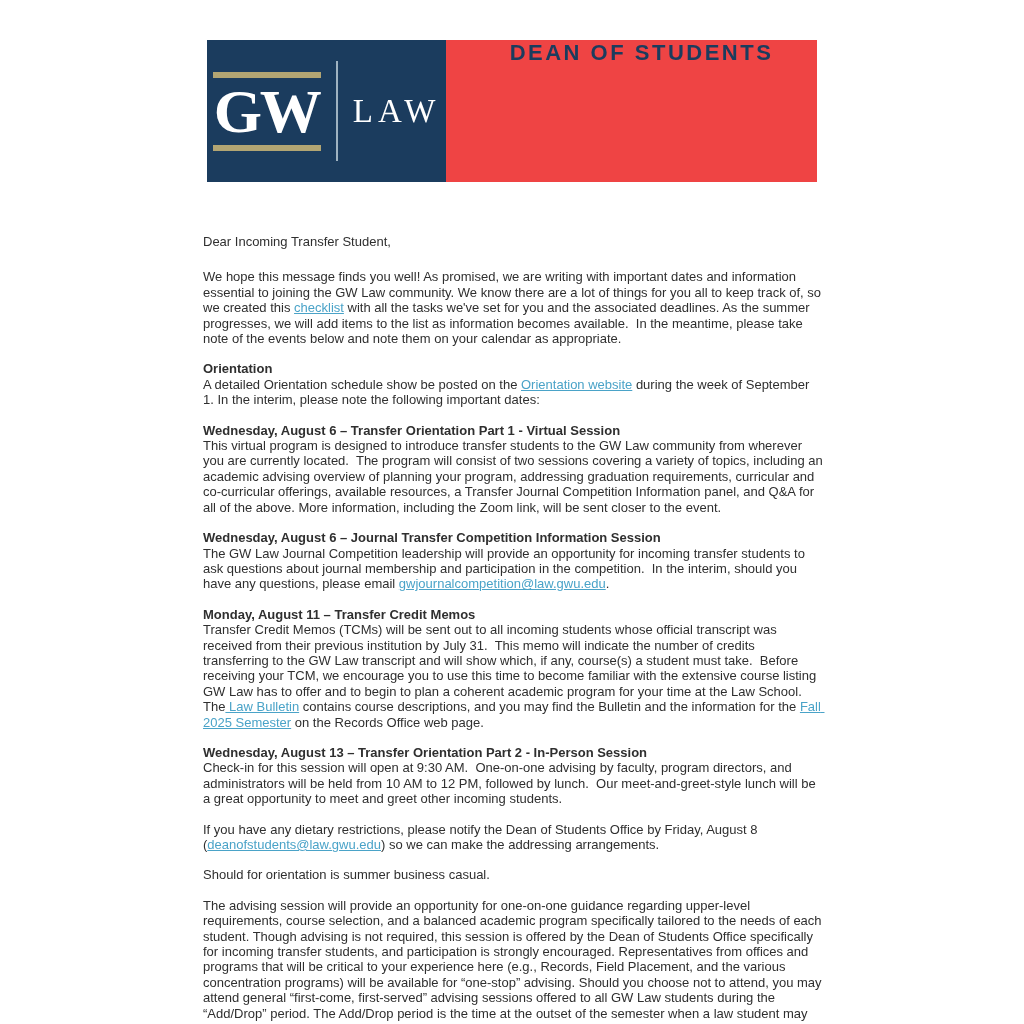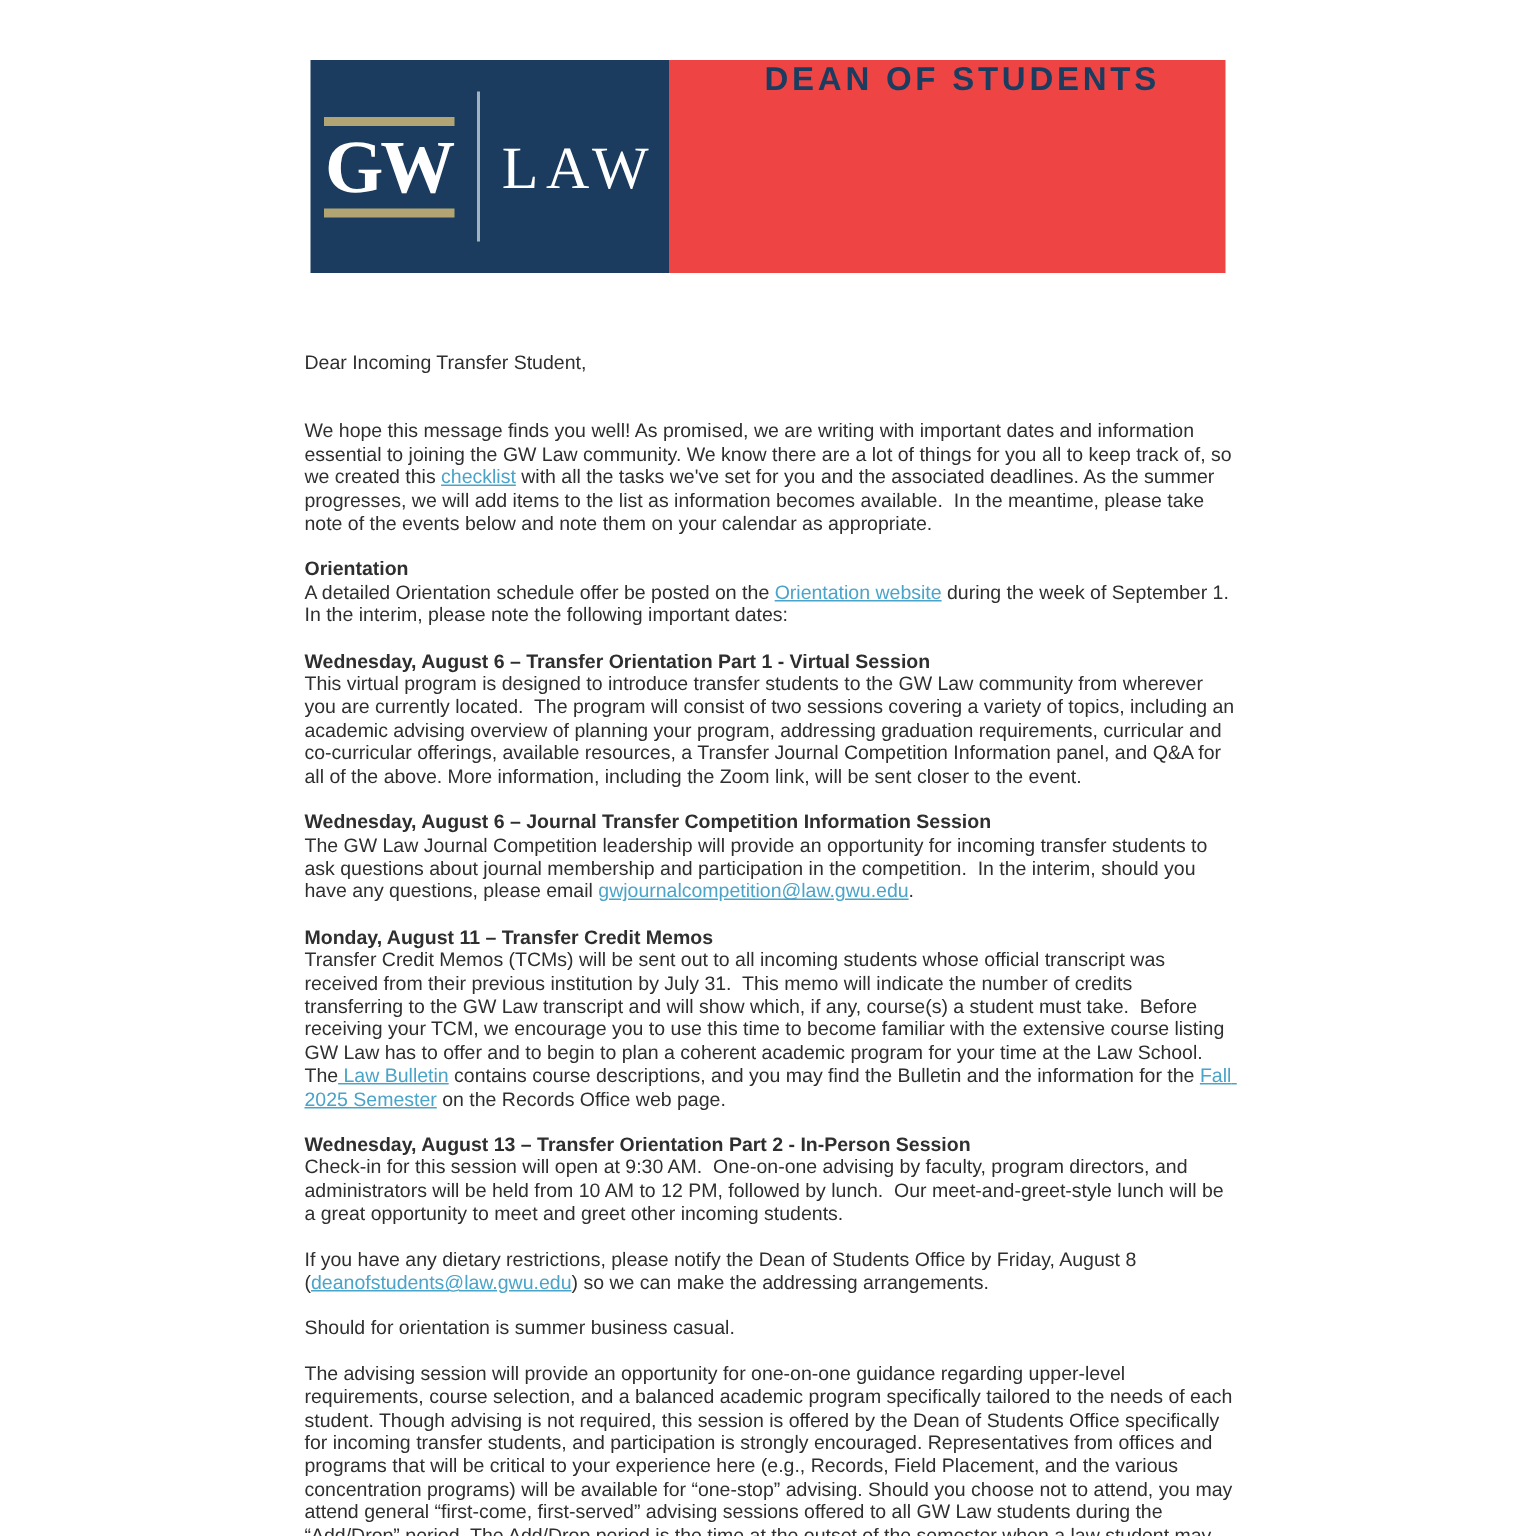"GW" .gw-text { font-size: 50px -> 62px }
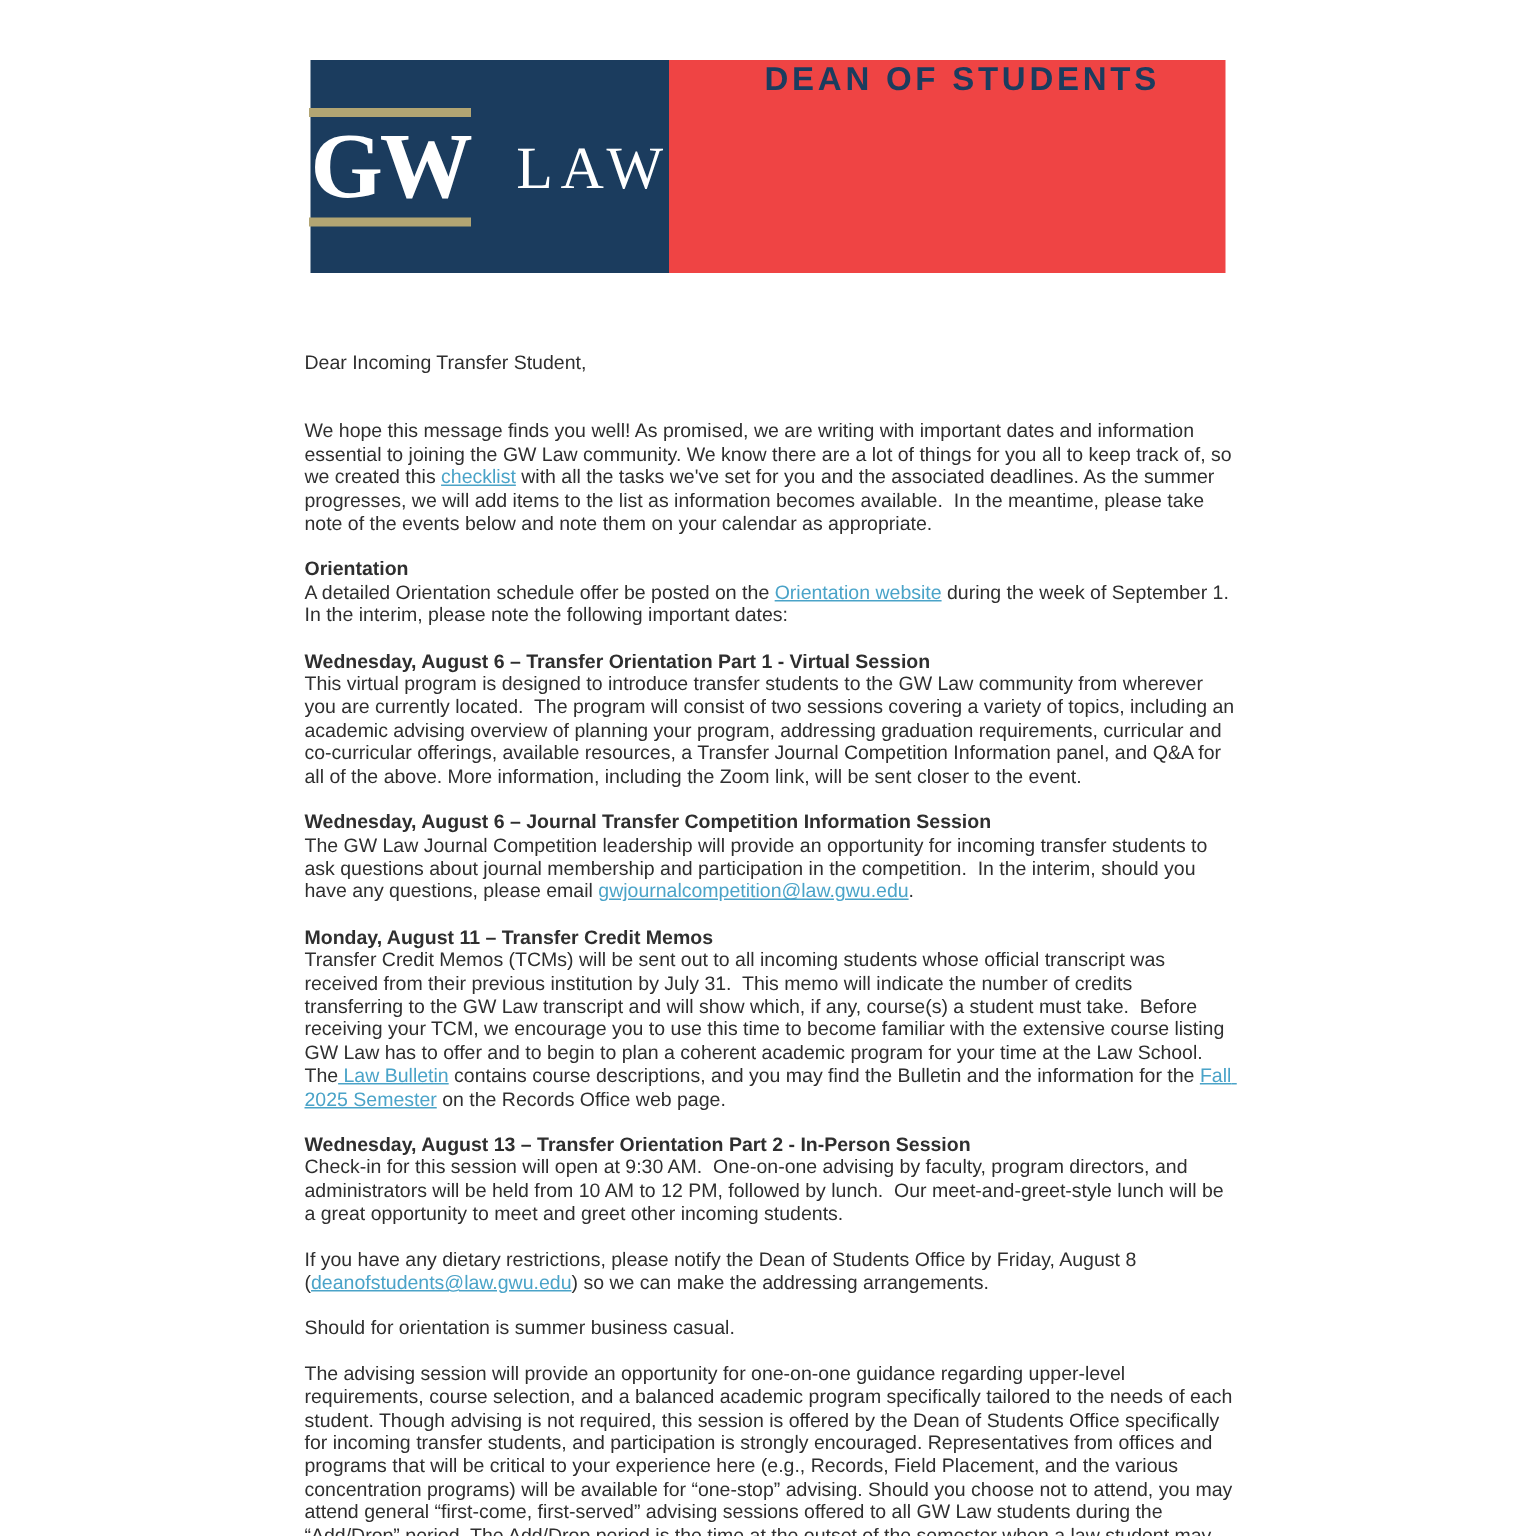"LAW" .law-text { font-size: 40px -> 33px }
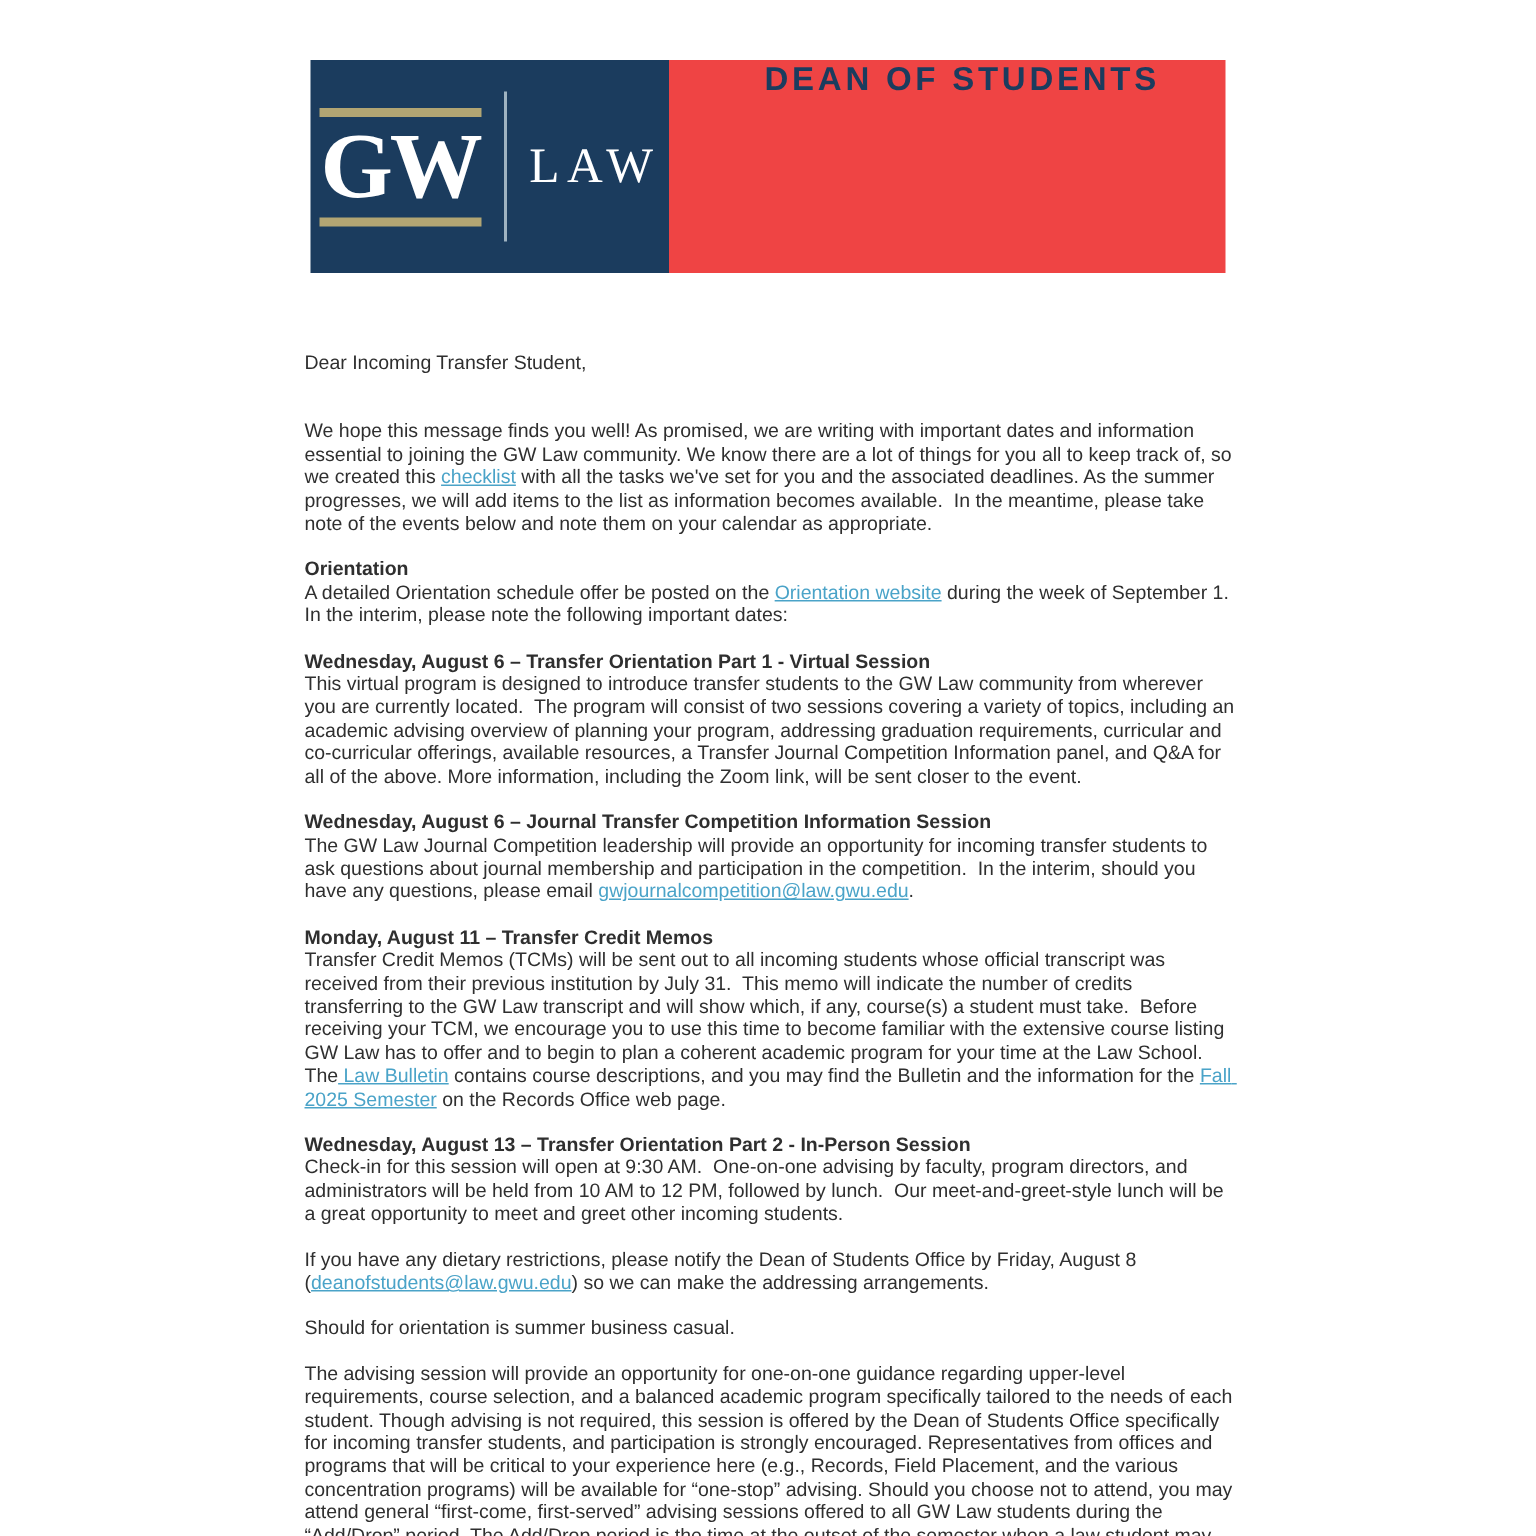"Dear Incoming Transfer Student," .letter p.greeting { margin-bottom: 30px -> 20px }
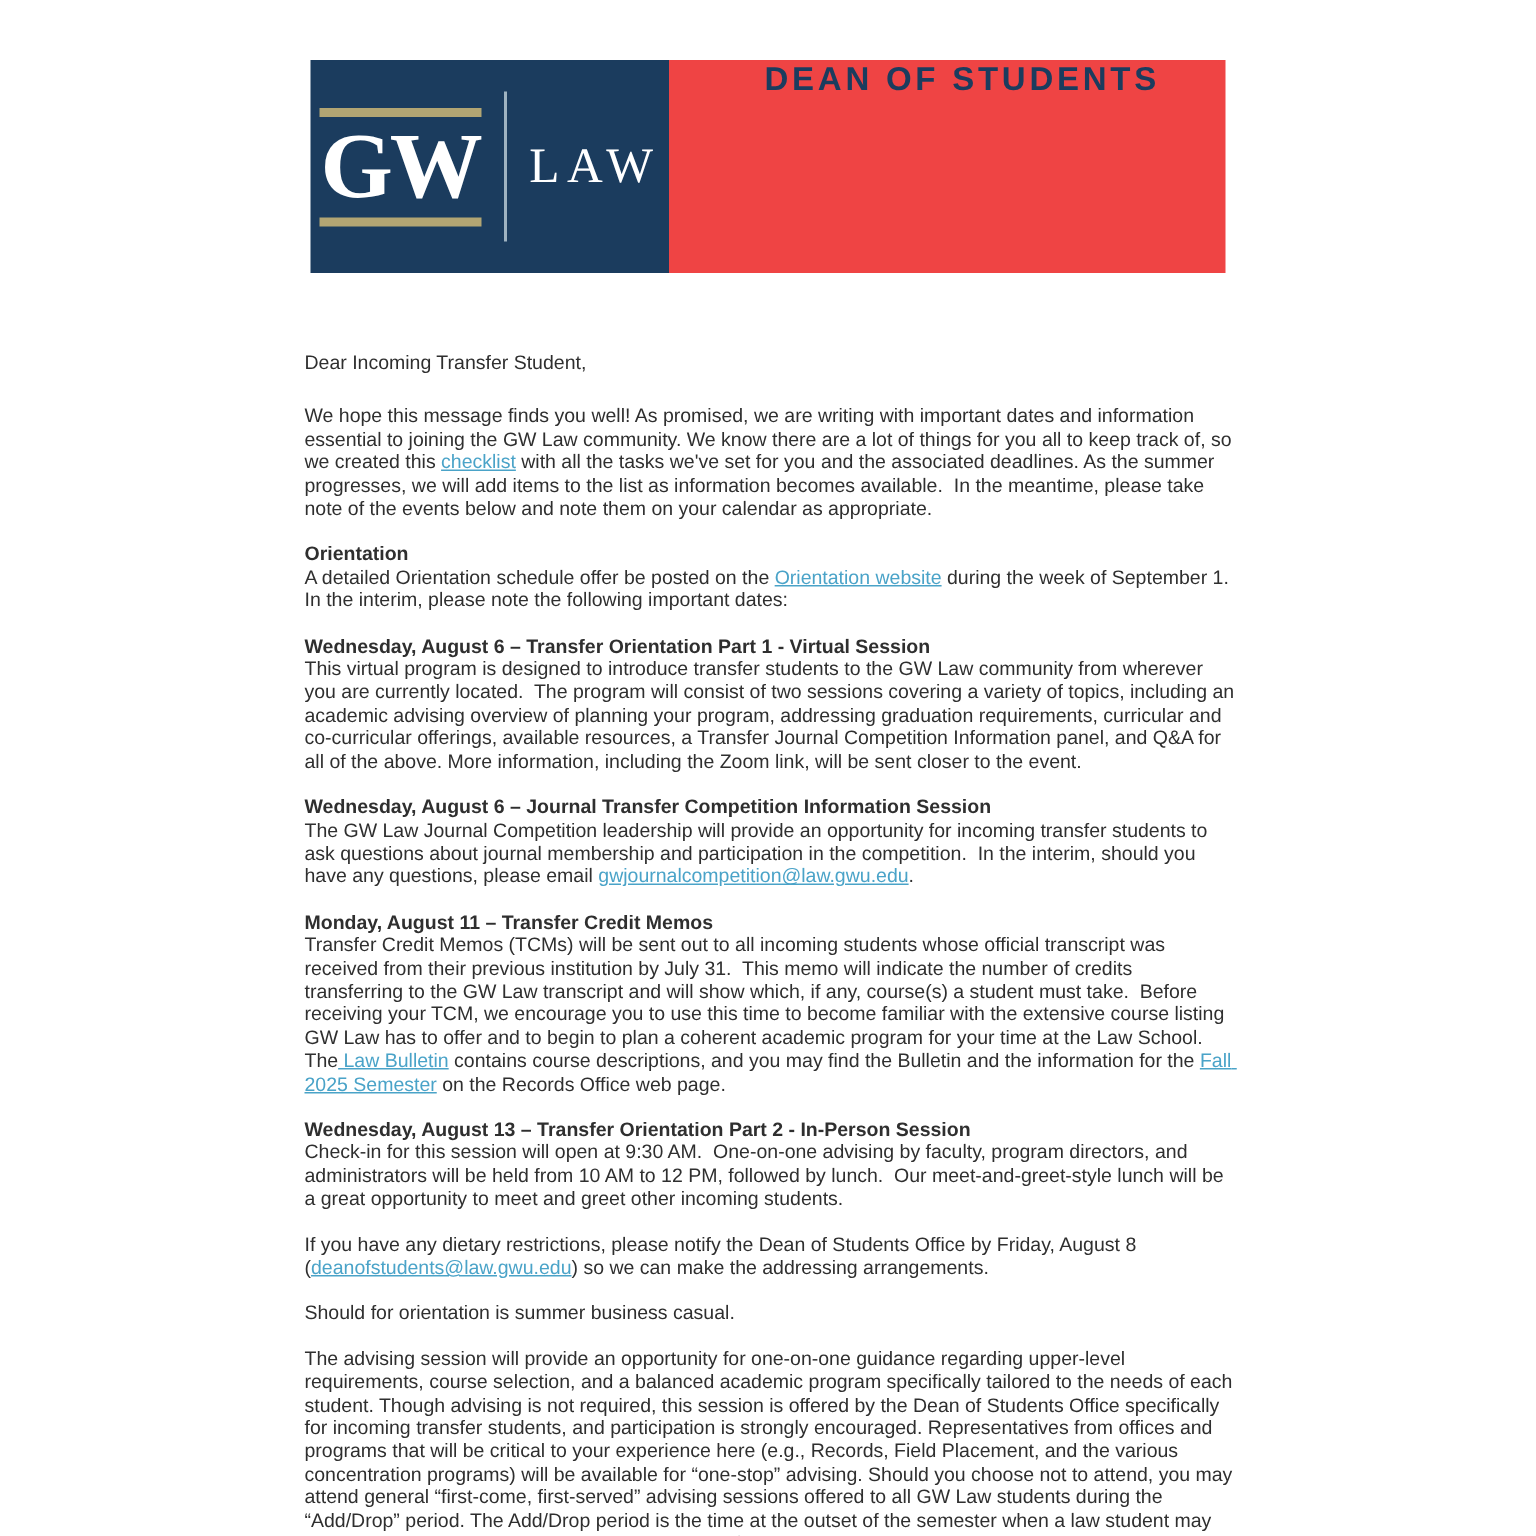"A detailed Orientation schedule offer" span { text: offer -> show }
